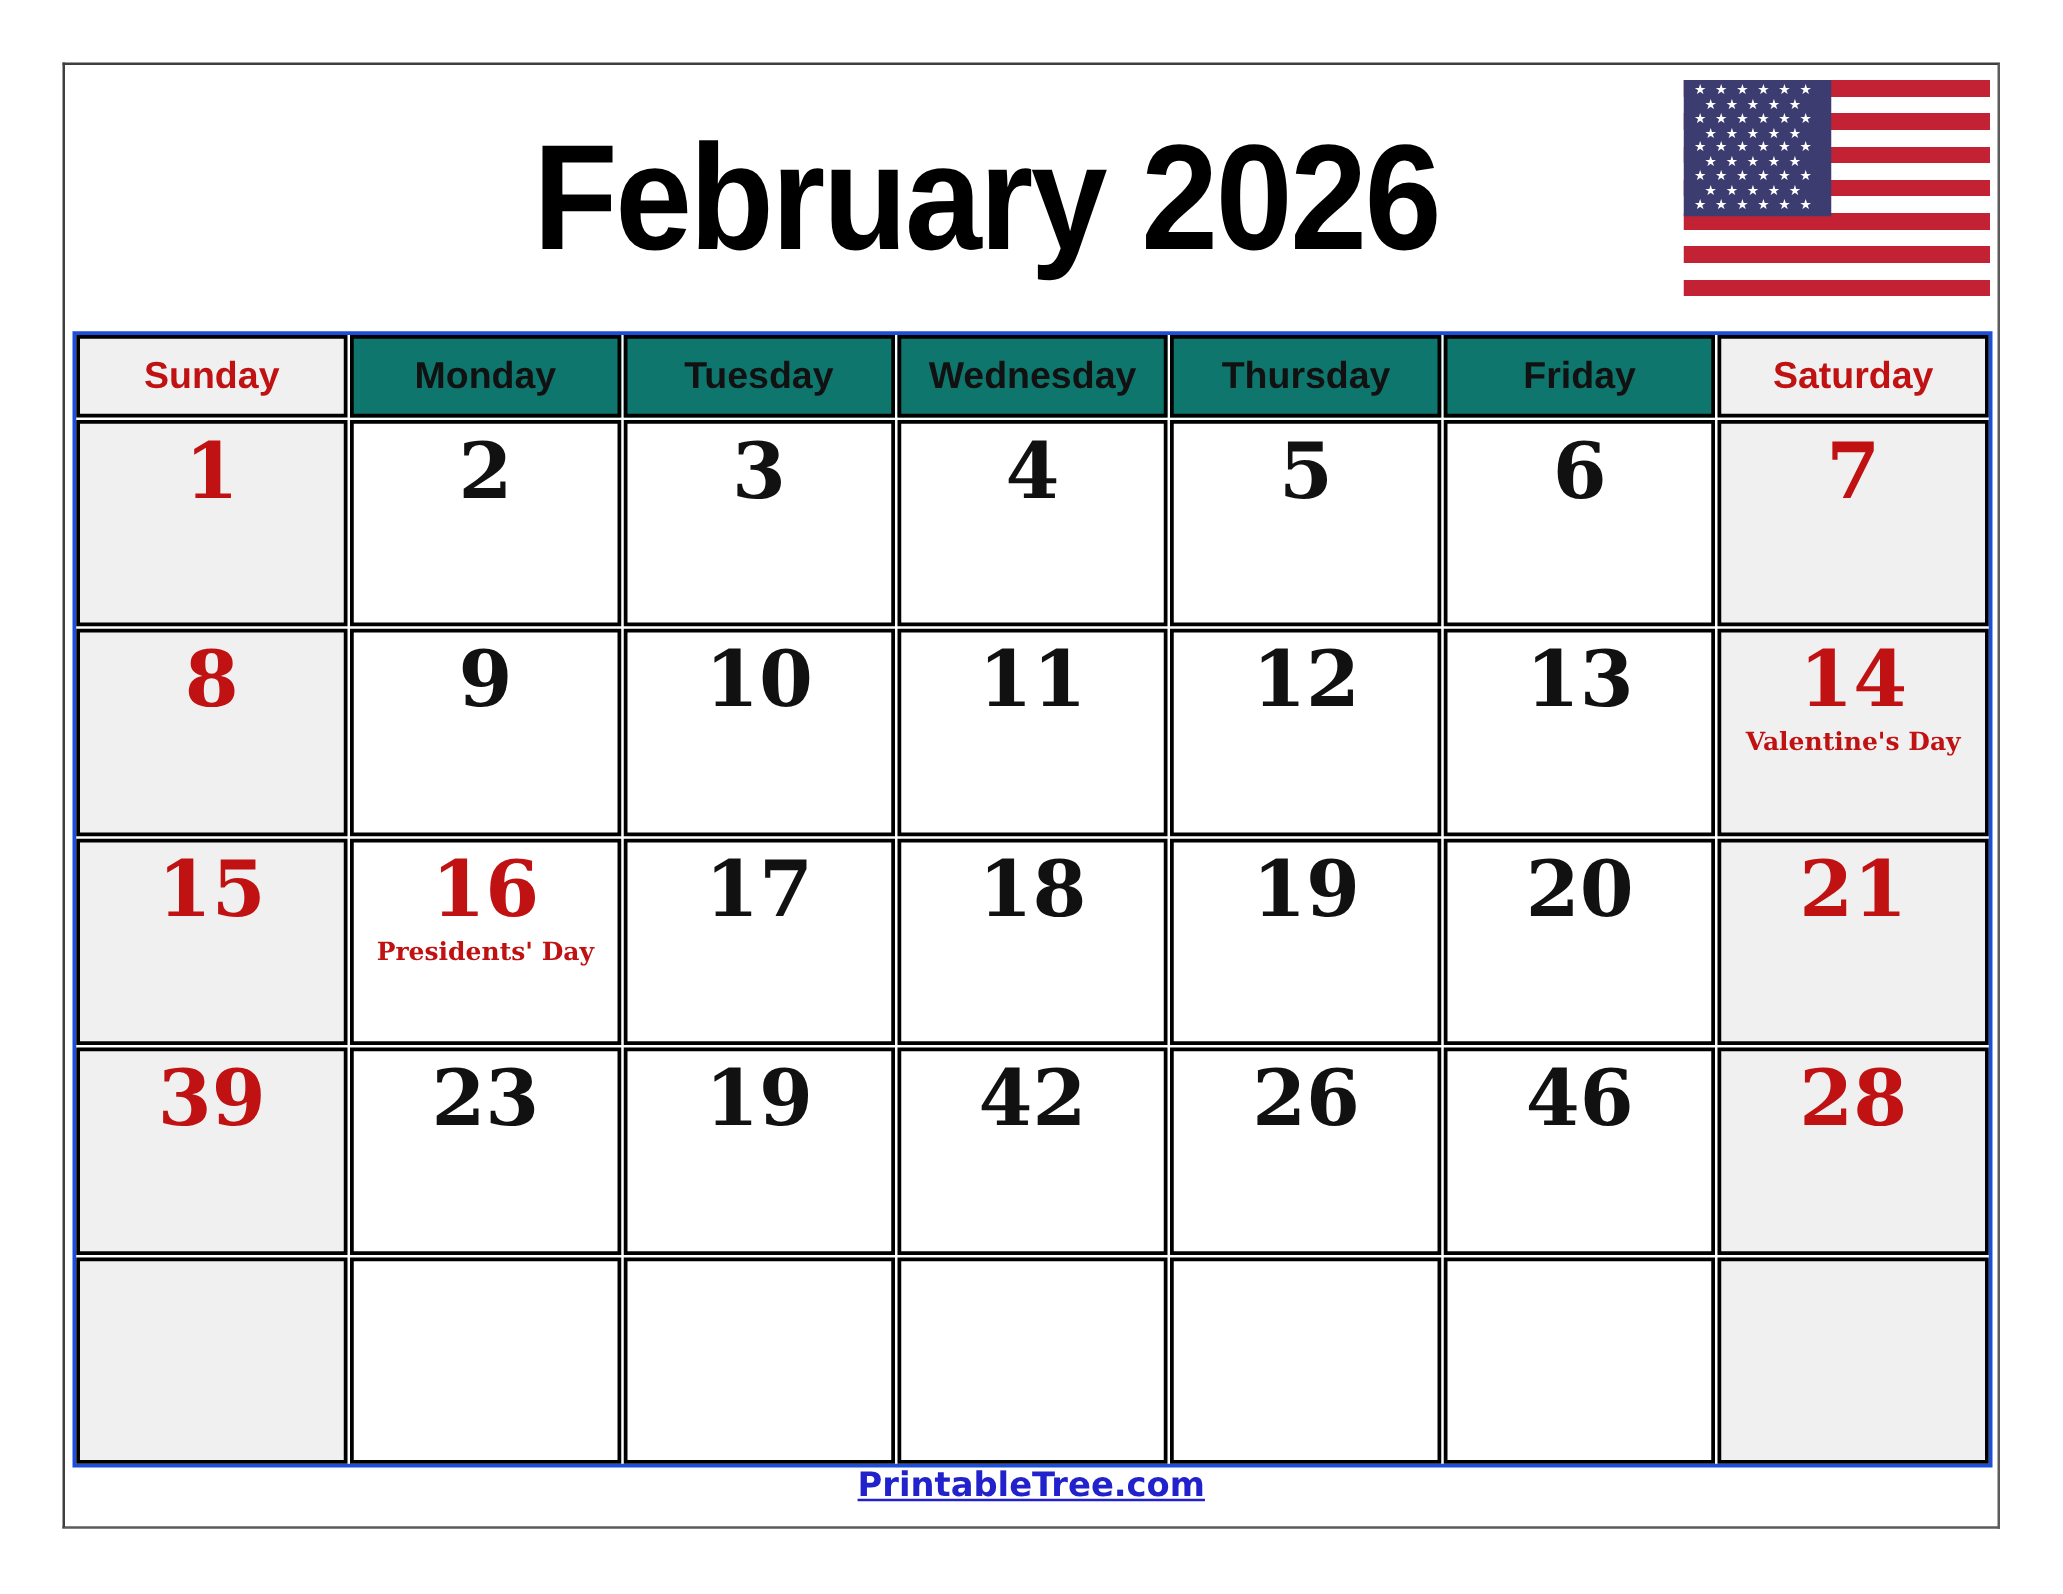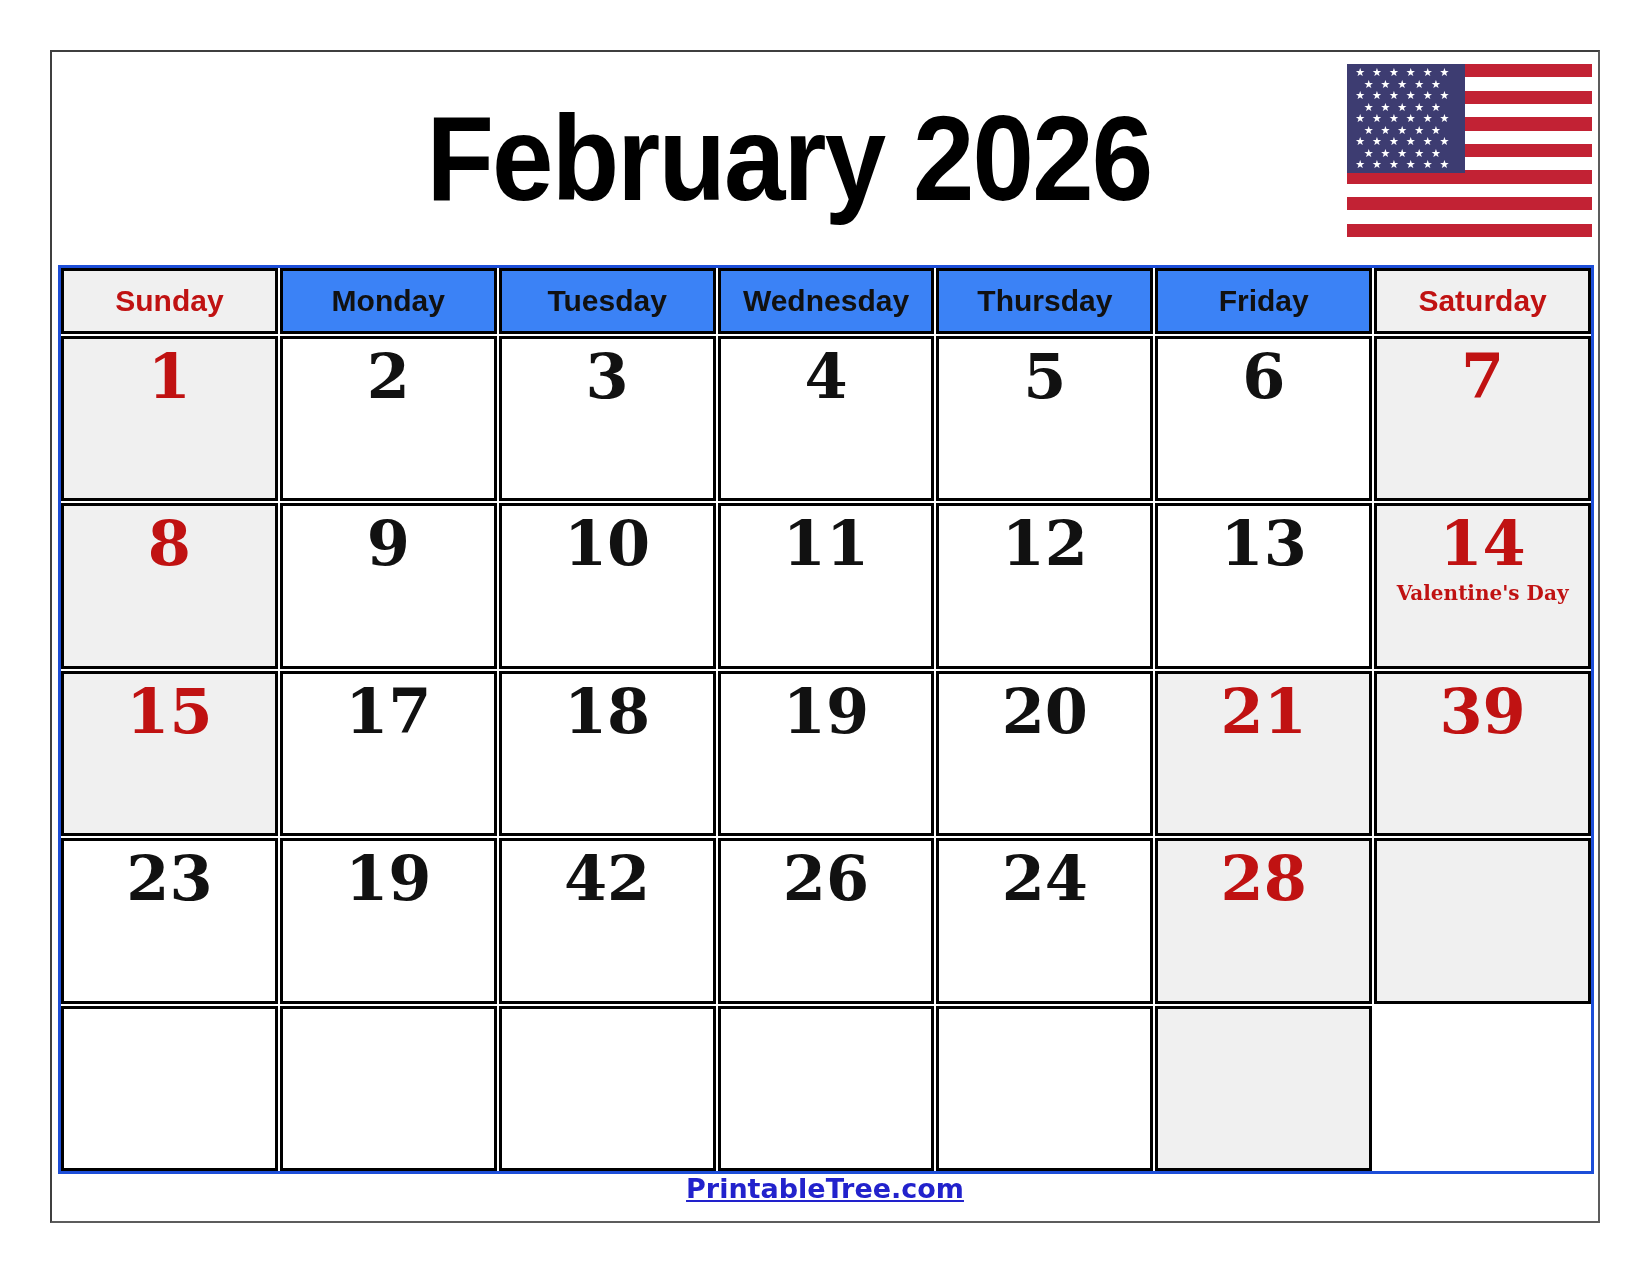"Monday" .wd-cell { background: #3b82f6 -> #0f766e }
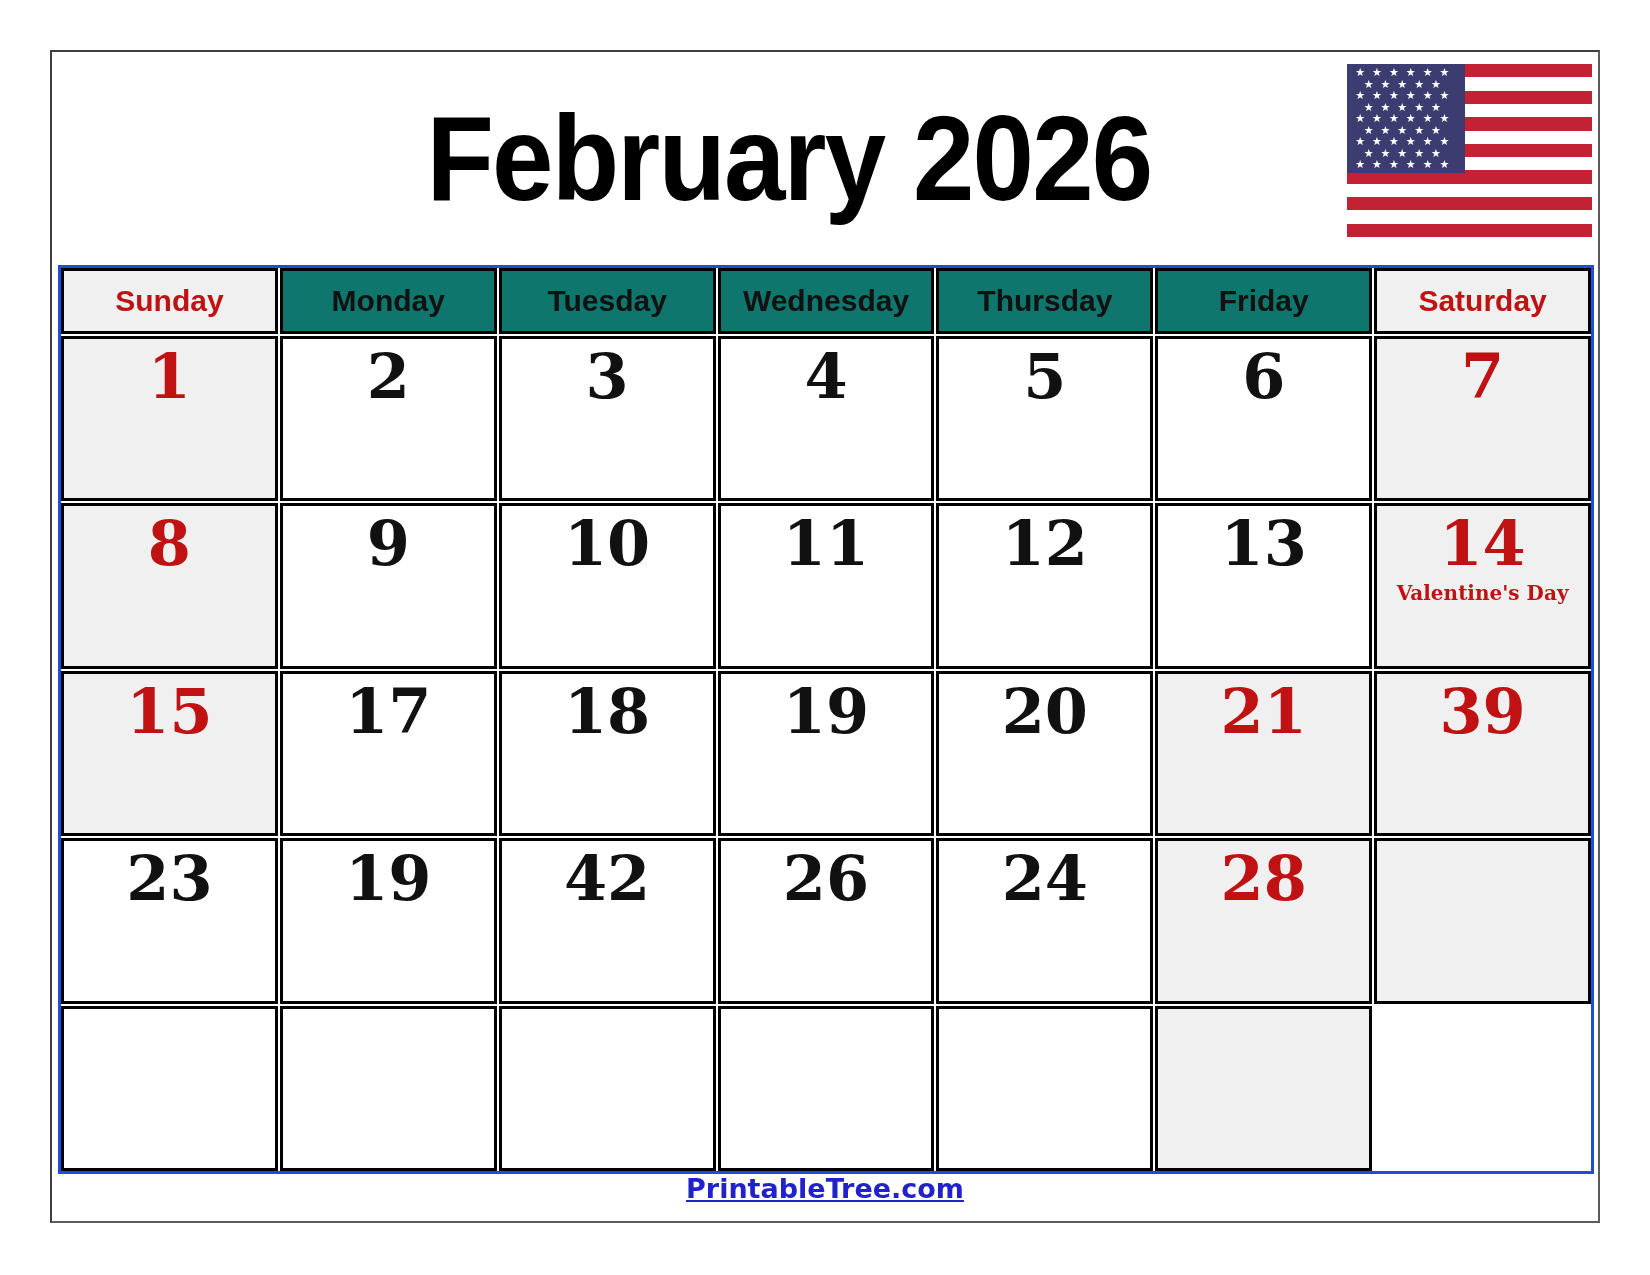"16" div.day-cell { html: none -> <div> <div>16</div> <div>Presidents' Day</div> </div> }
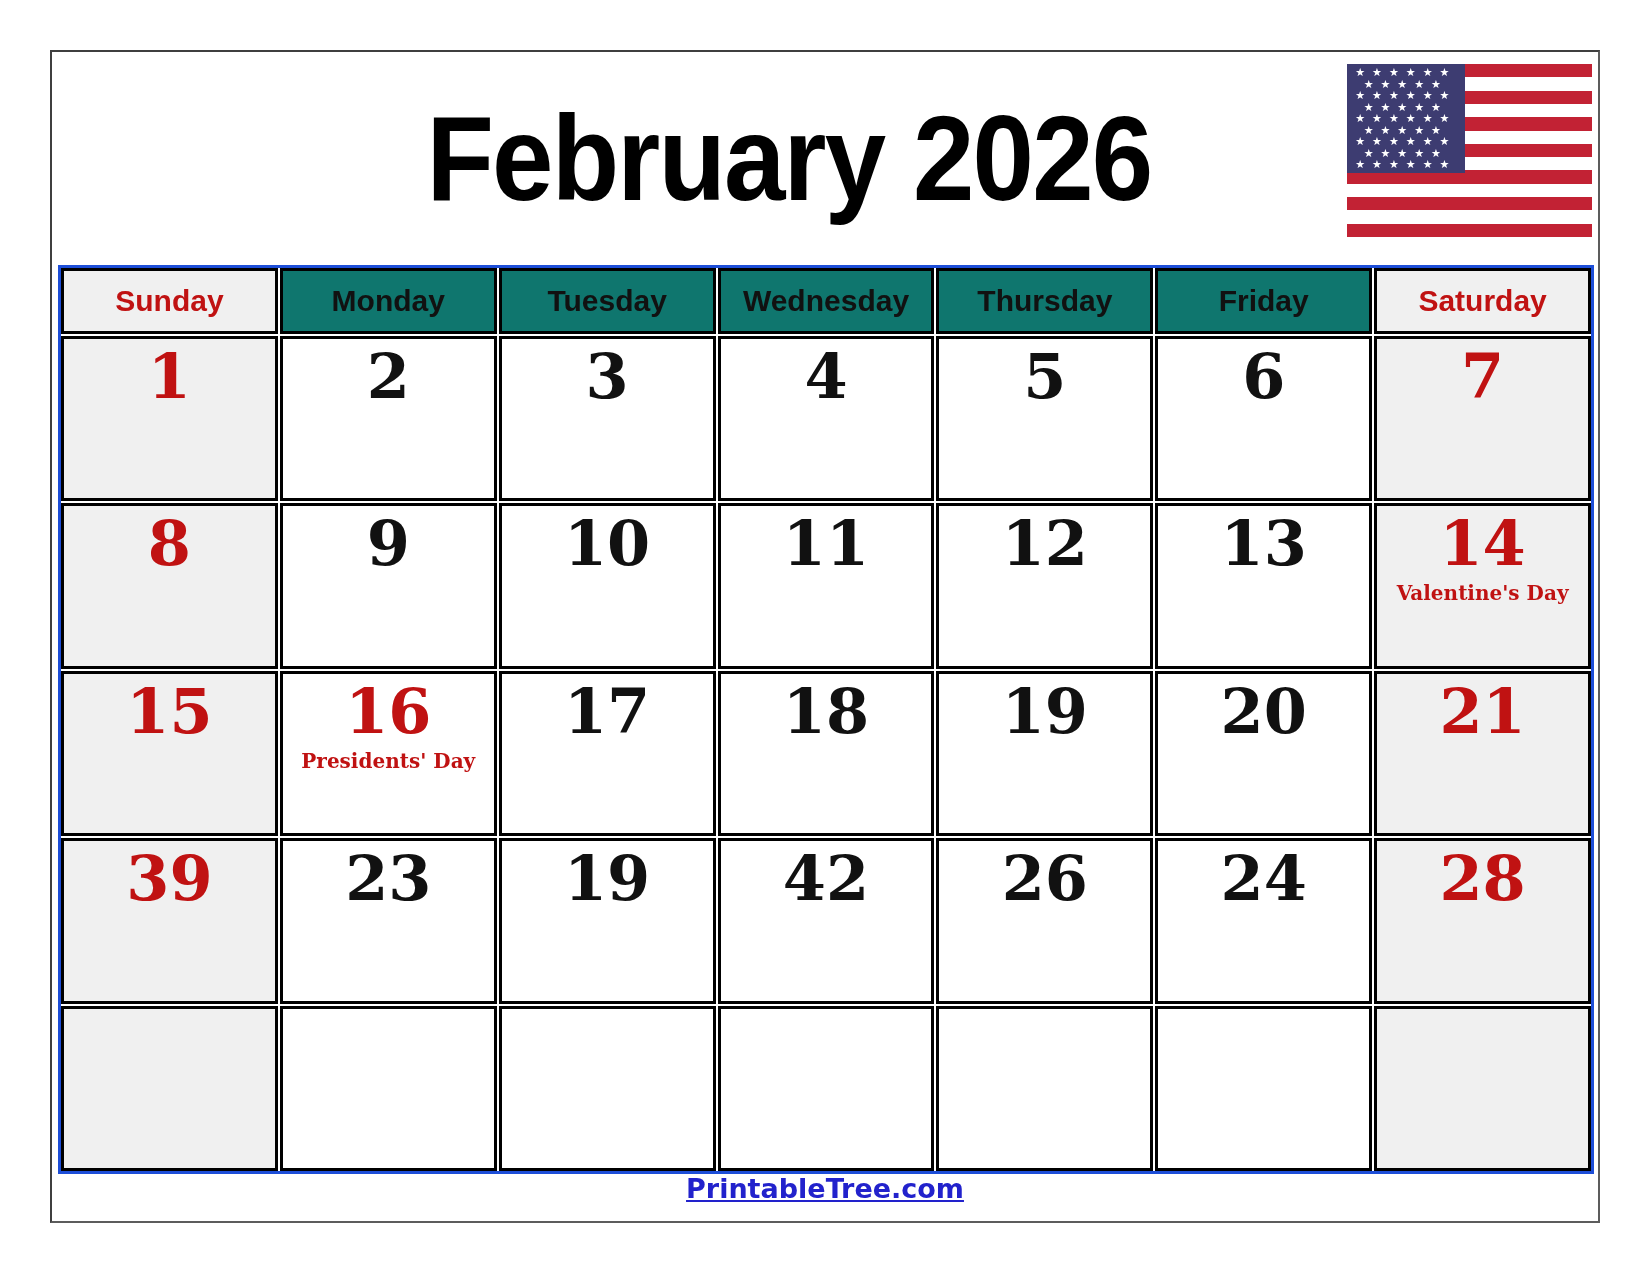"24" div.day-num { text: 24 -> 46 }
